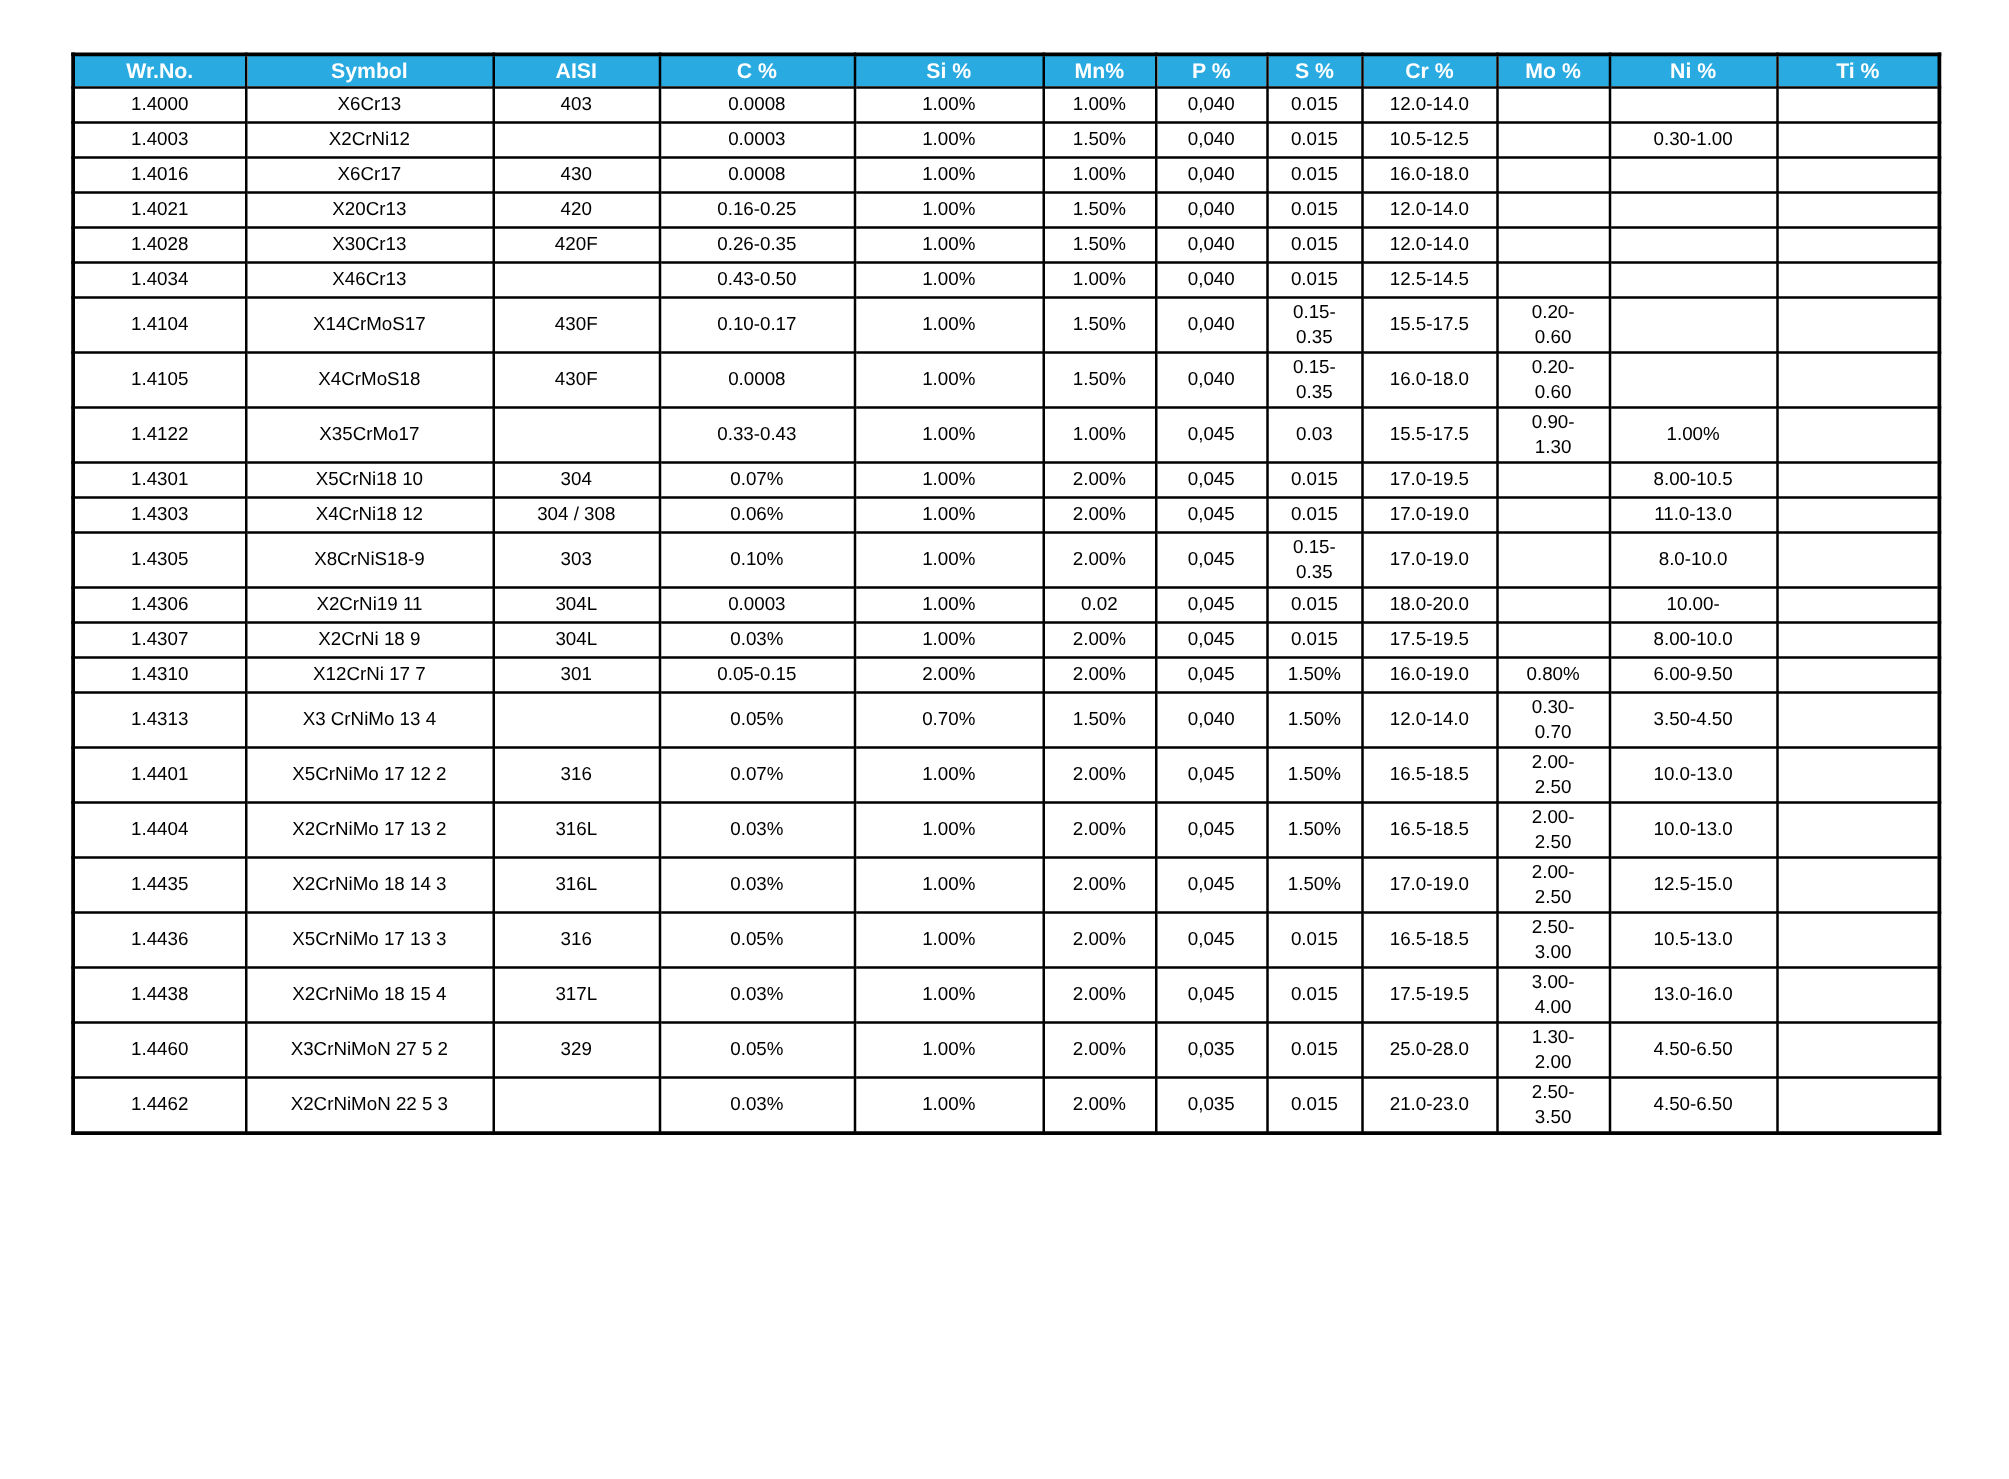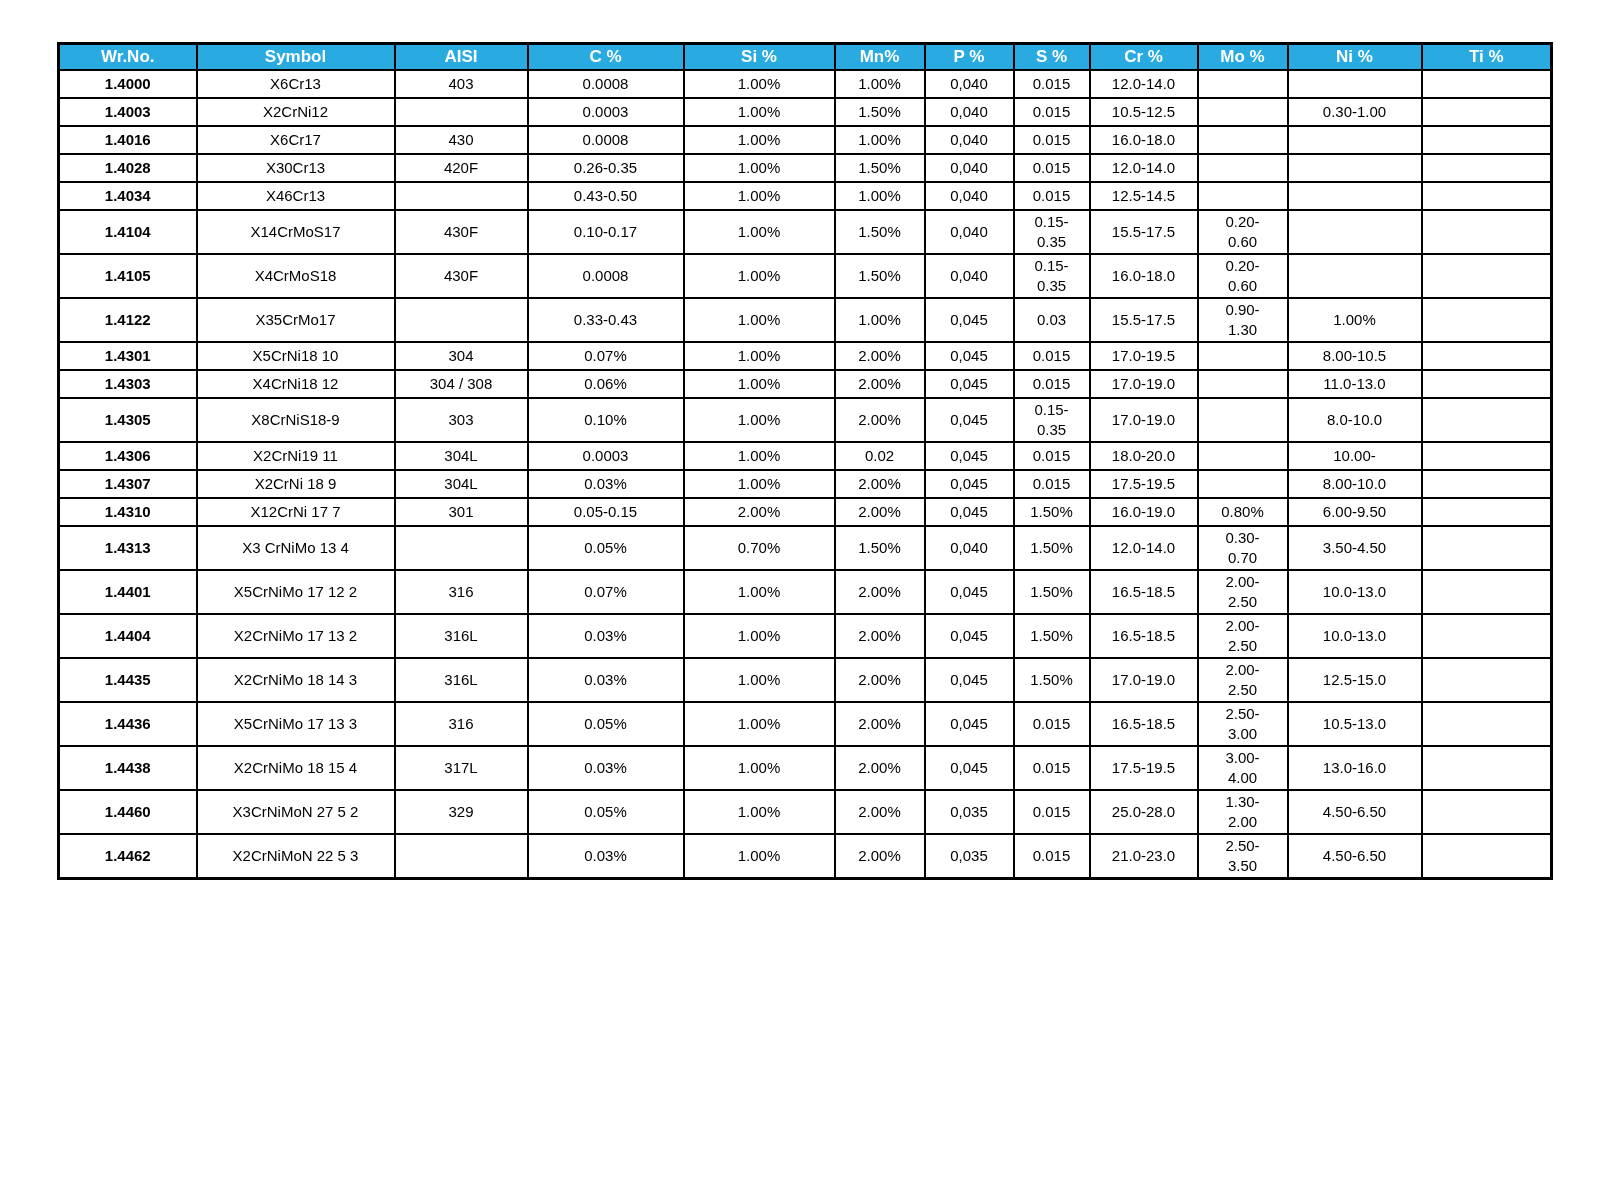"1.4000" td.col-wr { font-weight: bold -> normal }
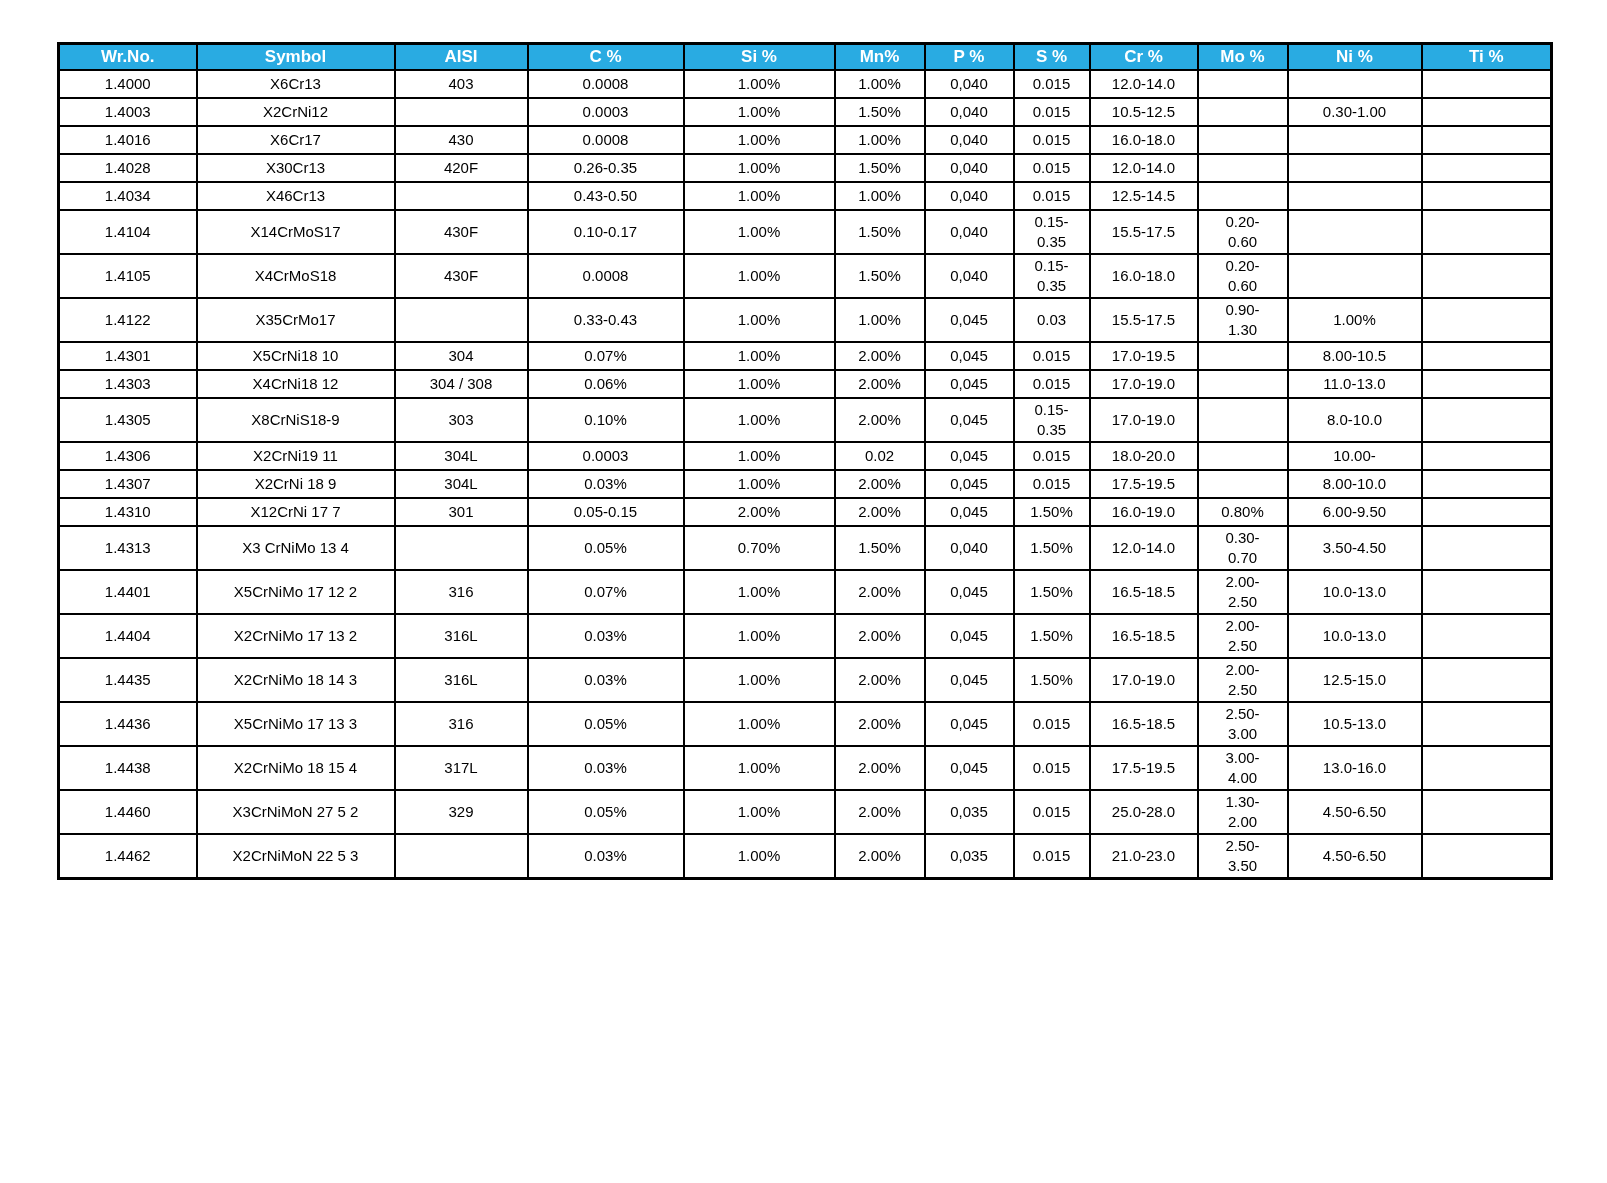"1.4021" tr { html: none -> <tr> <td>1.4021</td> <td>X20Cr13</td> <td>420</td> <td>0.16-0.25</td> <td>1.00%</td> <td>1.50%</td> <td>0,040</td> <td>0.015</td> <td>12.0-14.0</td> <td></td> <td></td> <td></td> </tr> }
